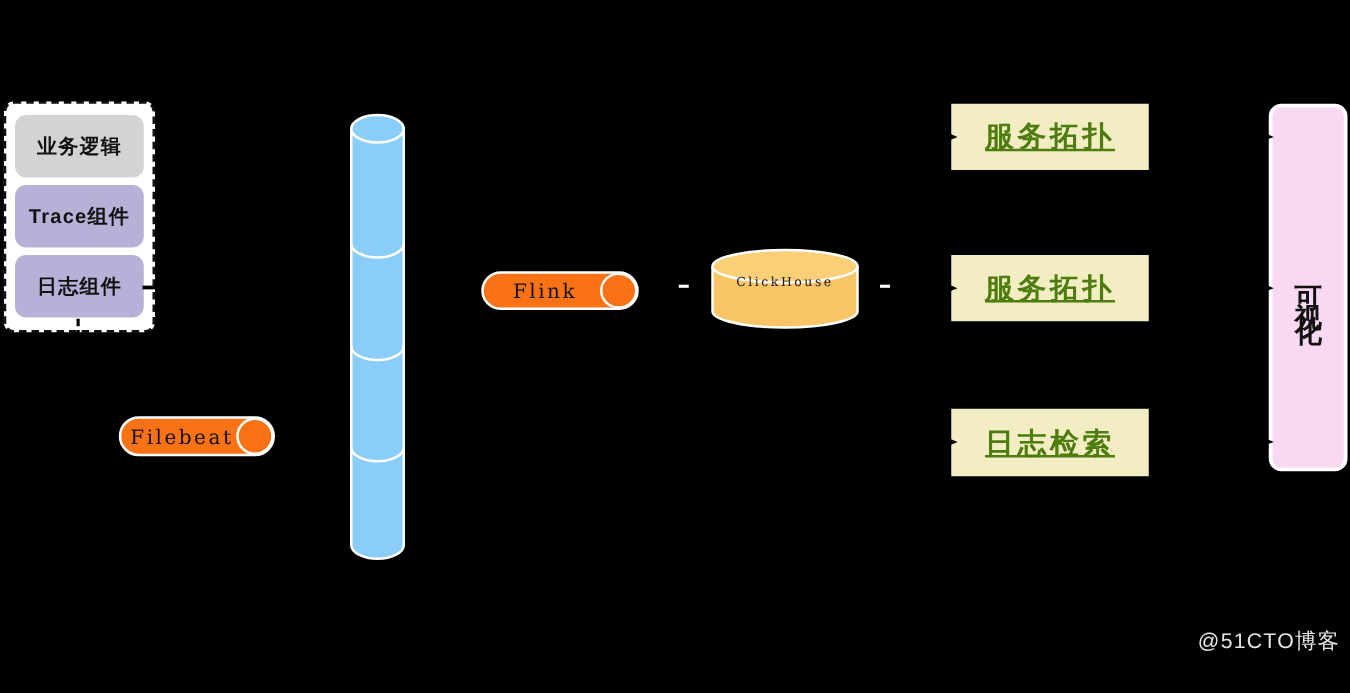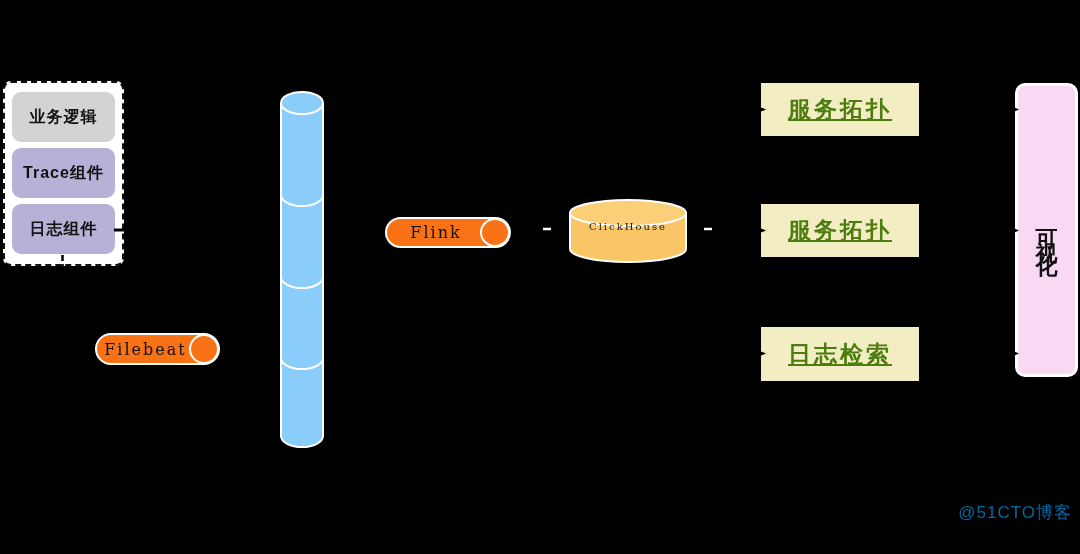"@51CTO博客" .watermark { color: #0369a1 -> #e5e5e5 }
